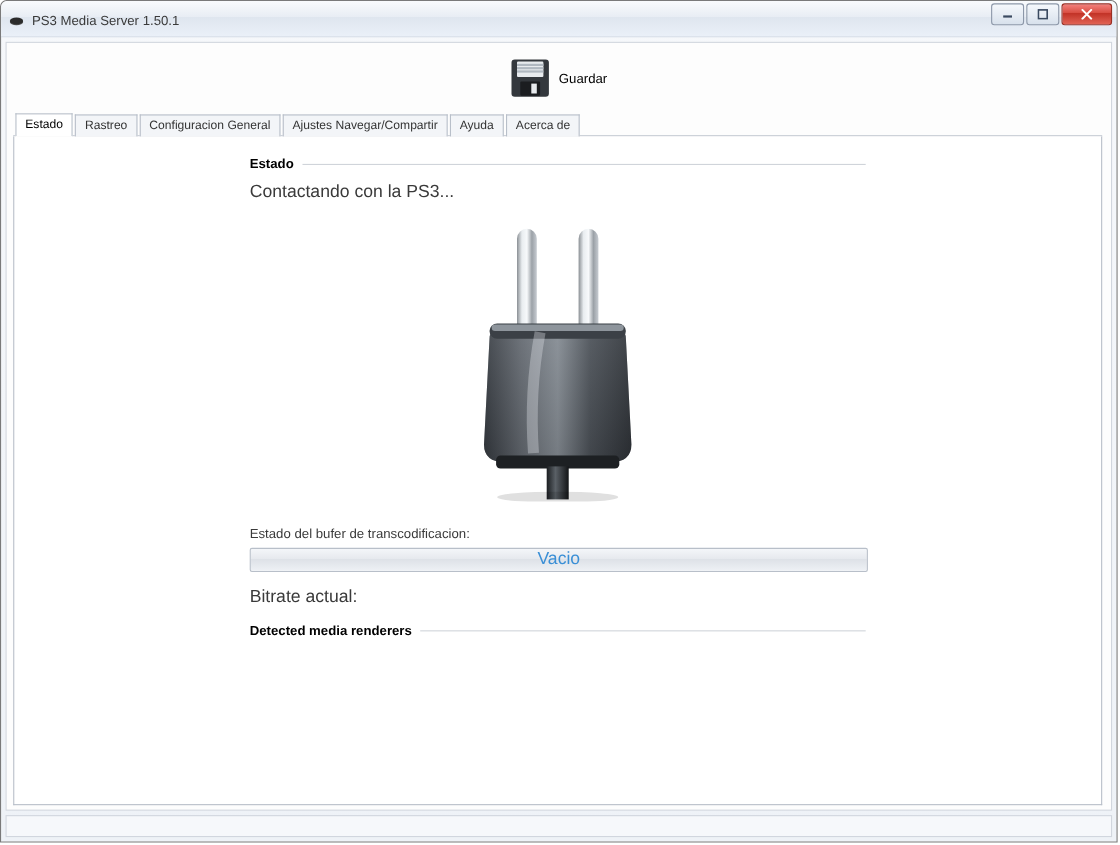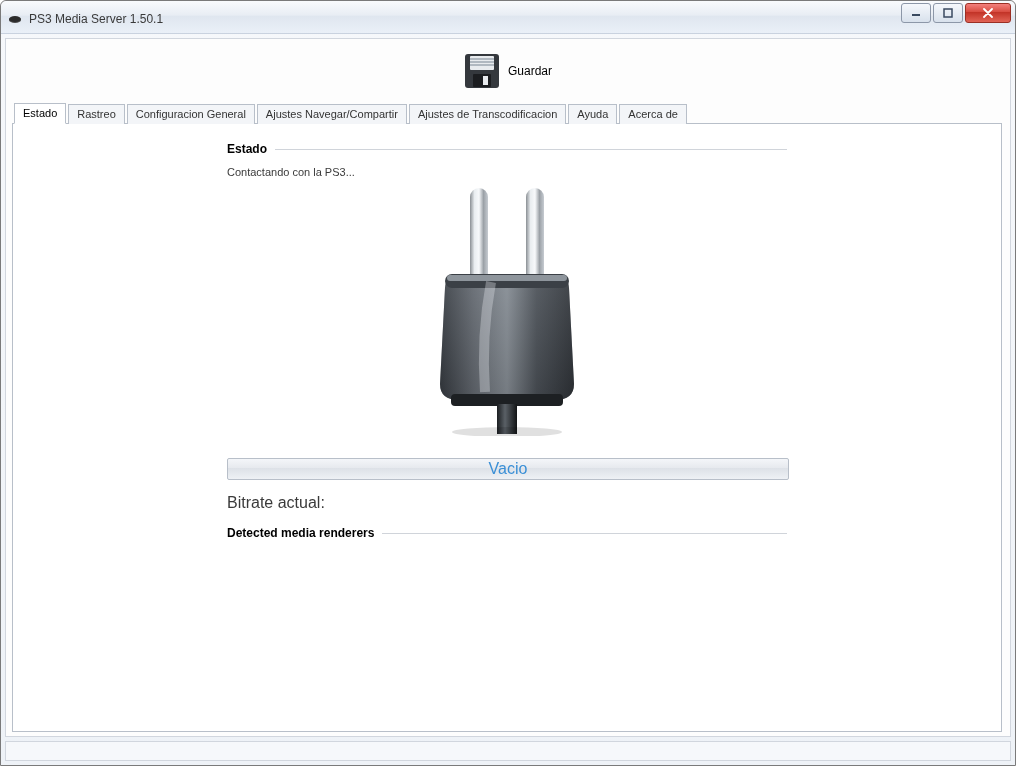"Ajustes de Transcodificacion" div.tab { html: <div>Ajustes de Transcodificacion</div> -> none }
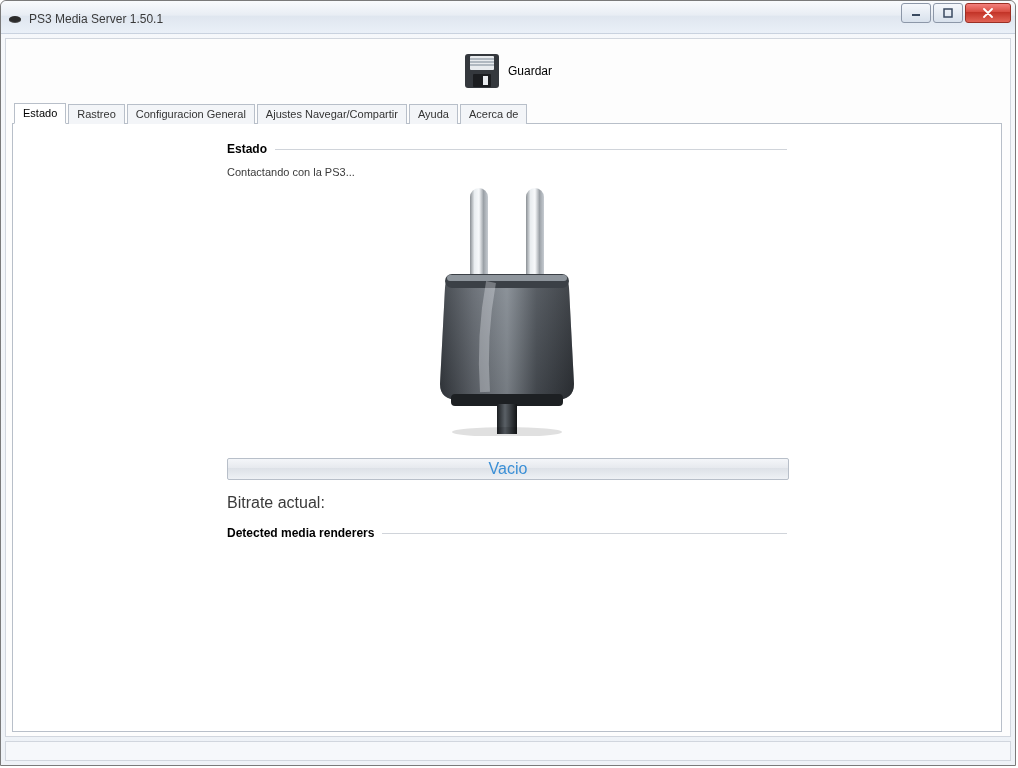"Contactando con la PS3..." .status-line { font-size: 11px -> 16px; margin-bottom: 4px -> 18px }
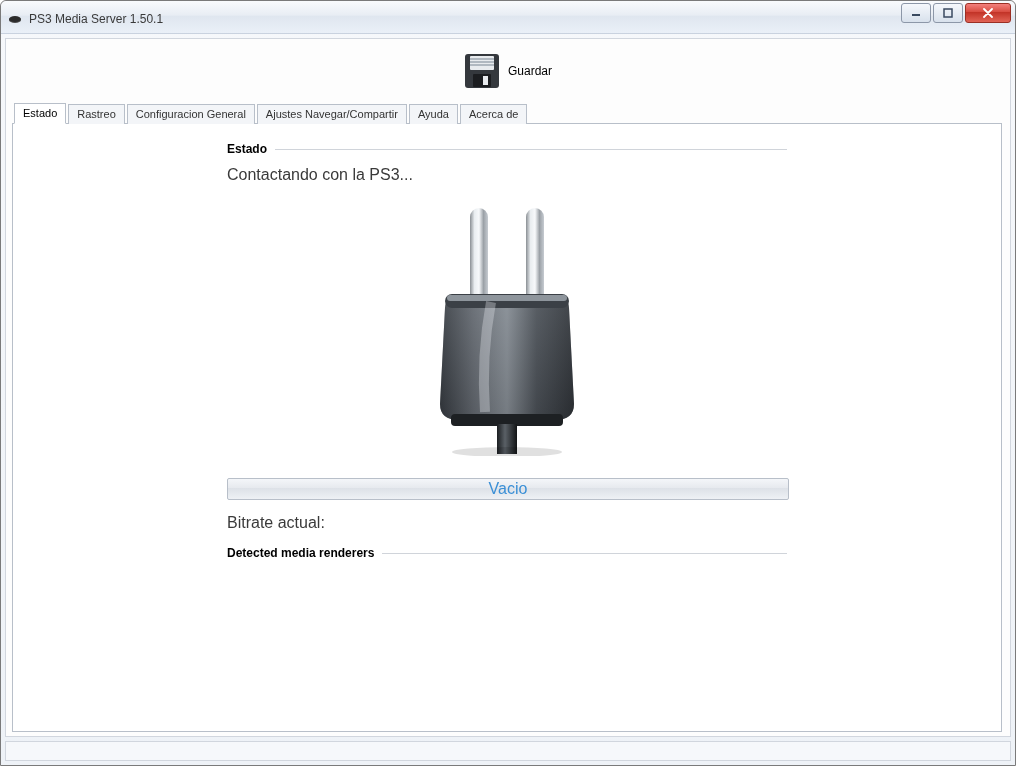"Estado del bufer de transcodificacion:" div.buffer-label { html: none -> <div>Estado del bufer de transcodificacion:</div> }
